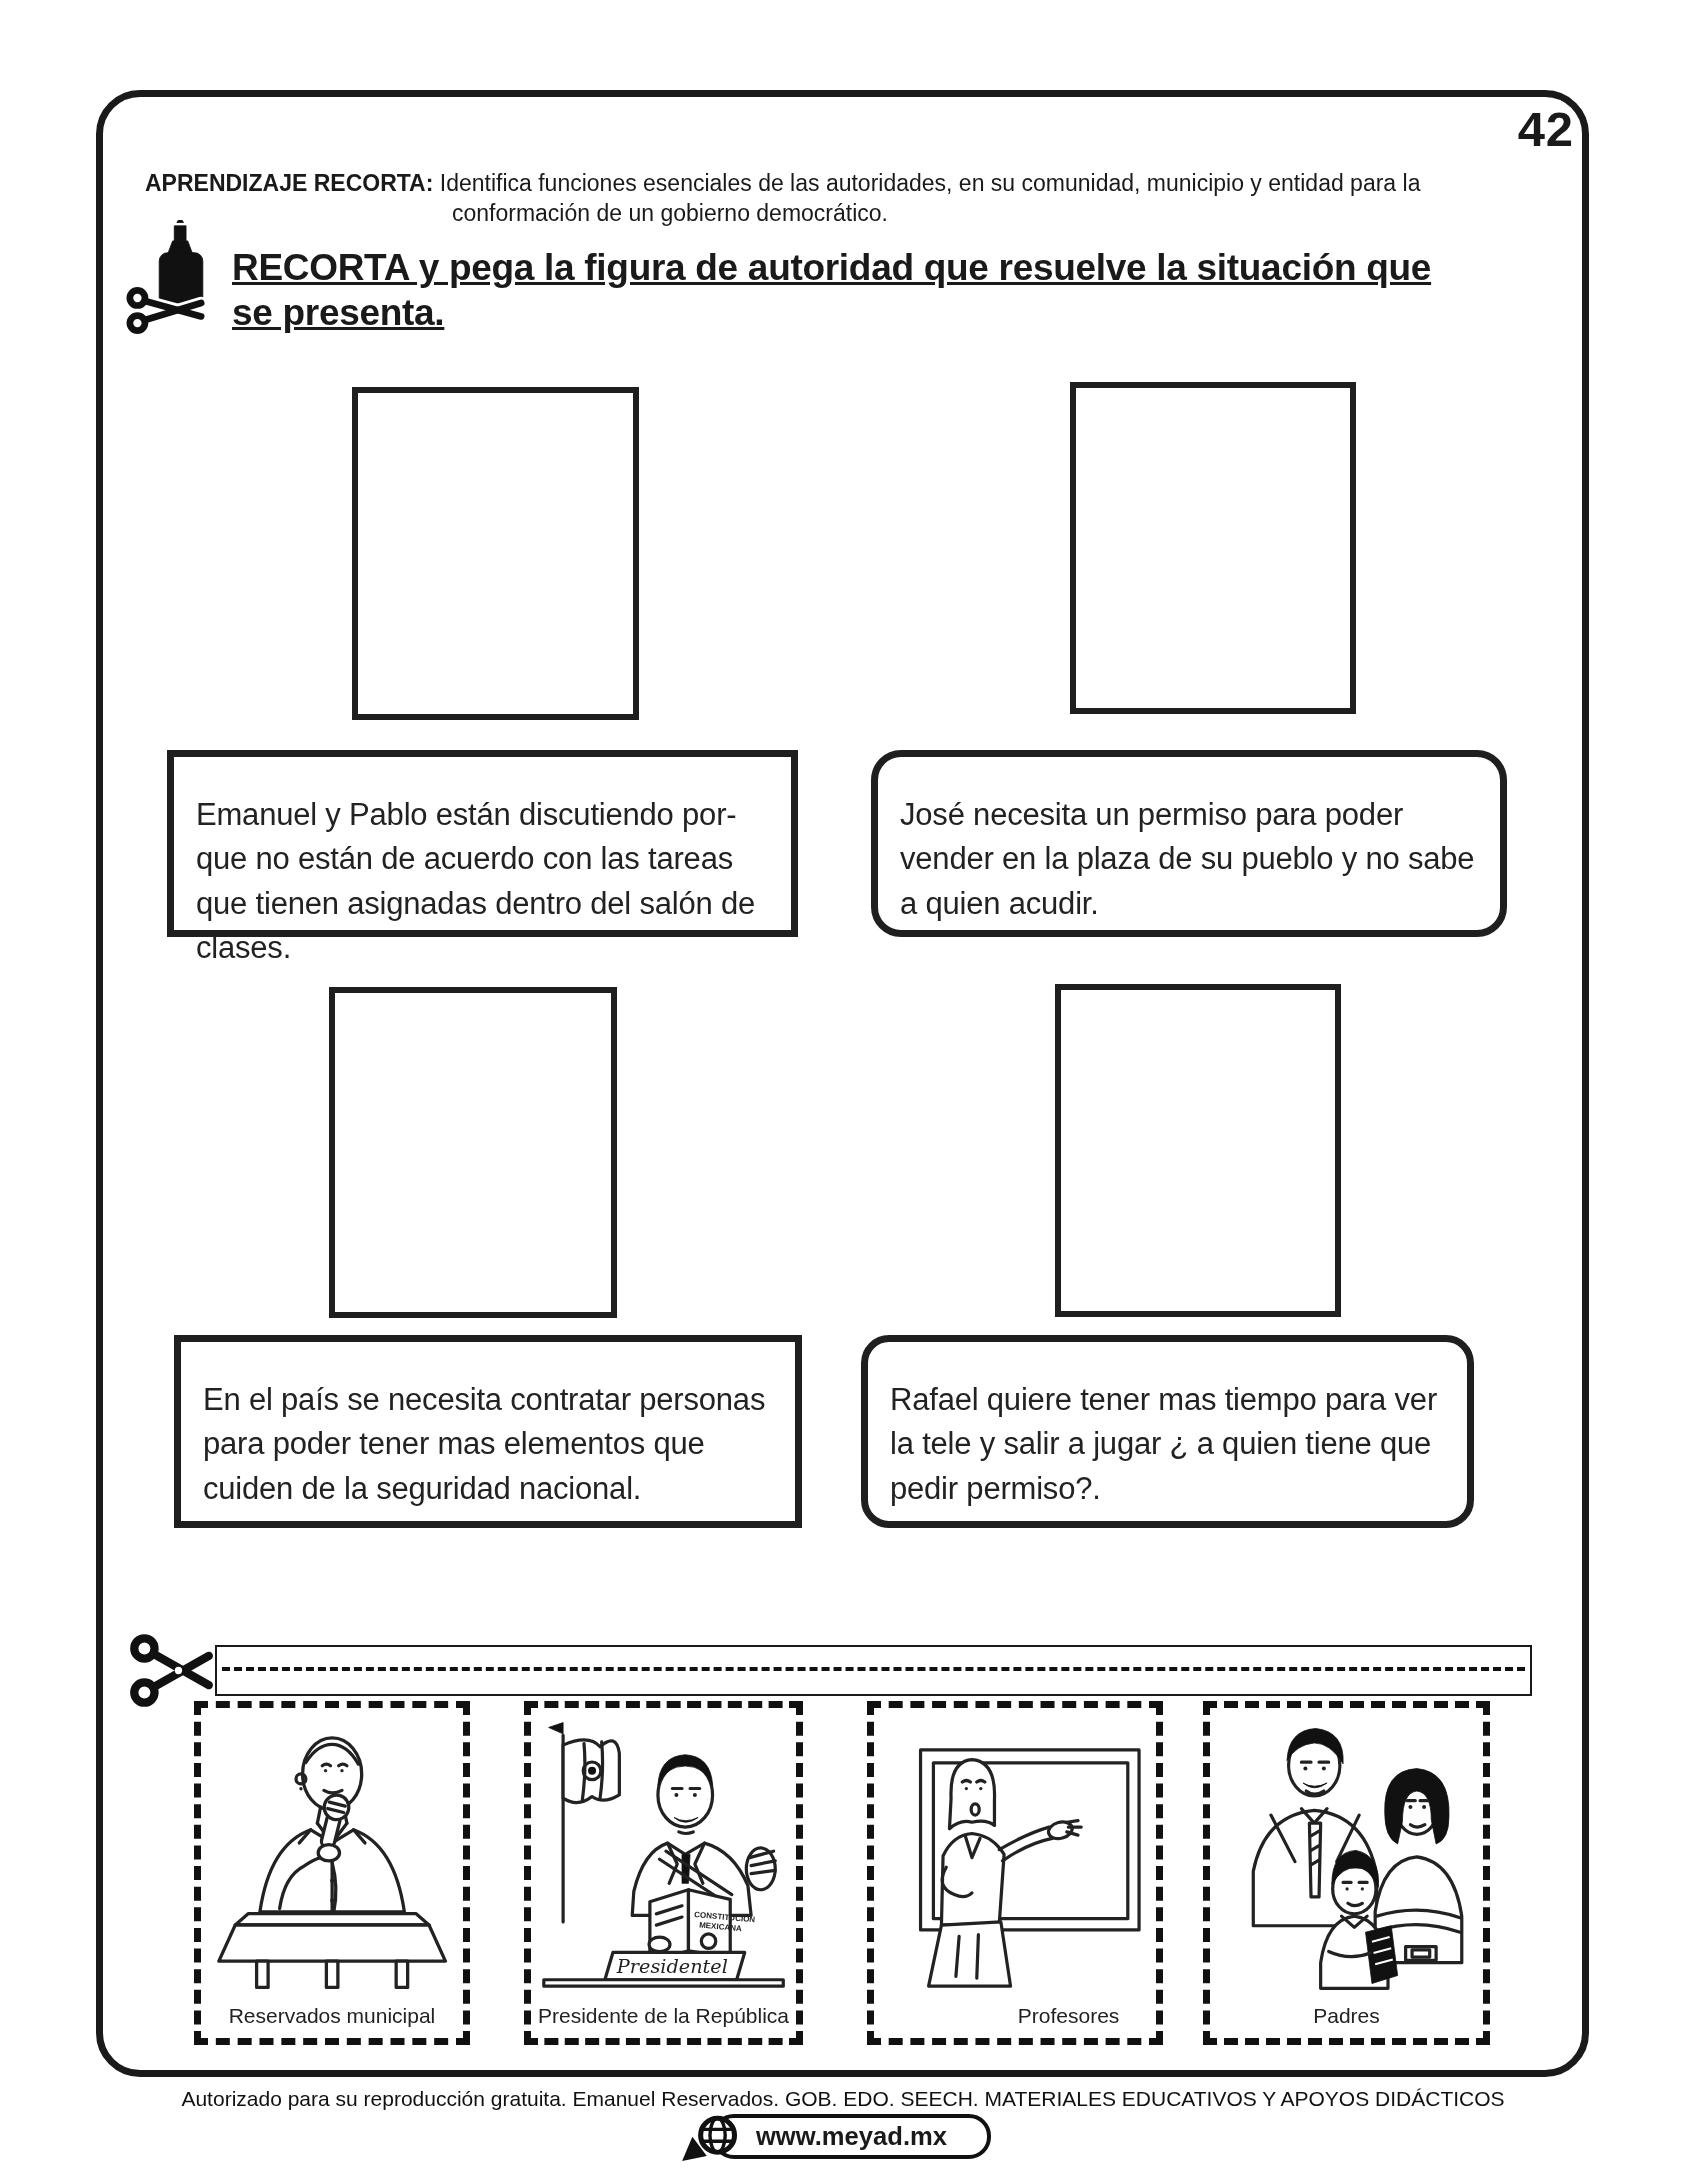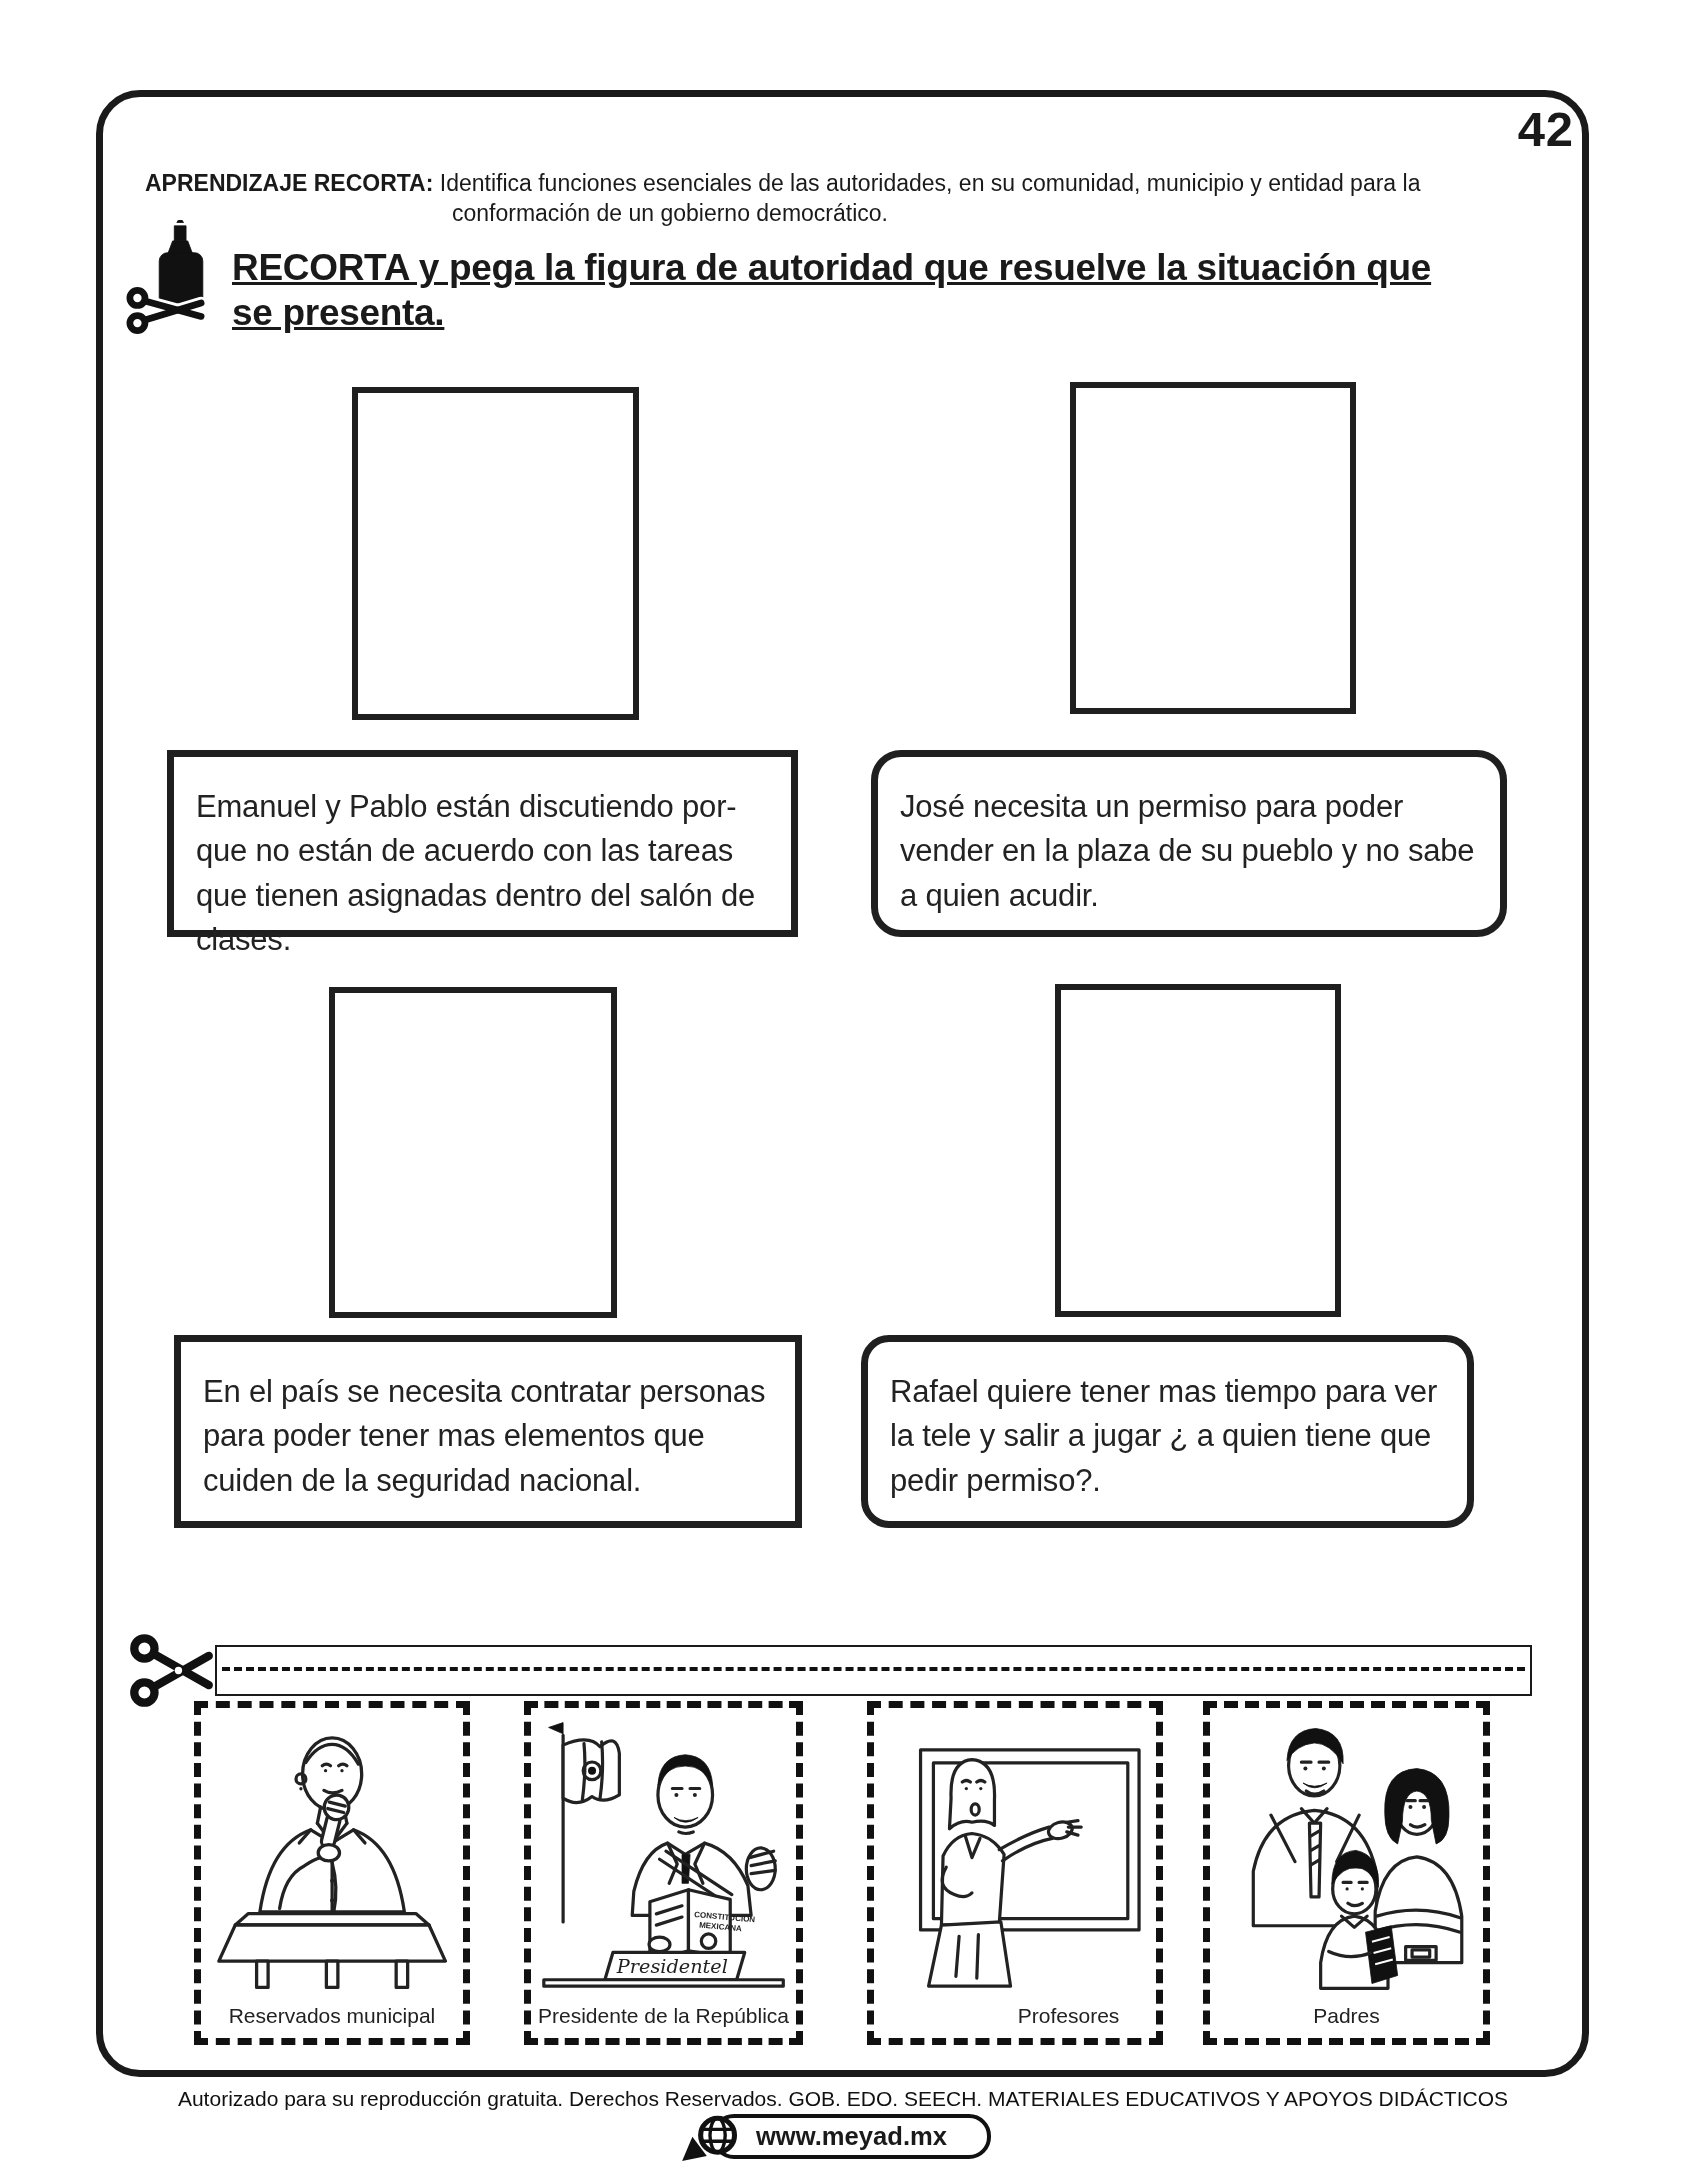"Emanuel y Pablo están discutiendo" .situation { padding: 28px 22px -> 36px 22px }
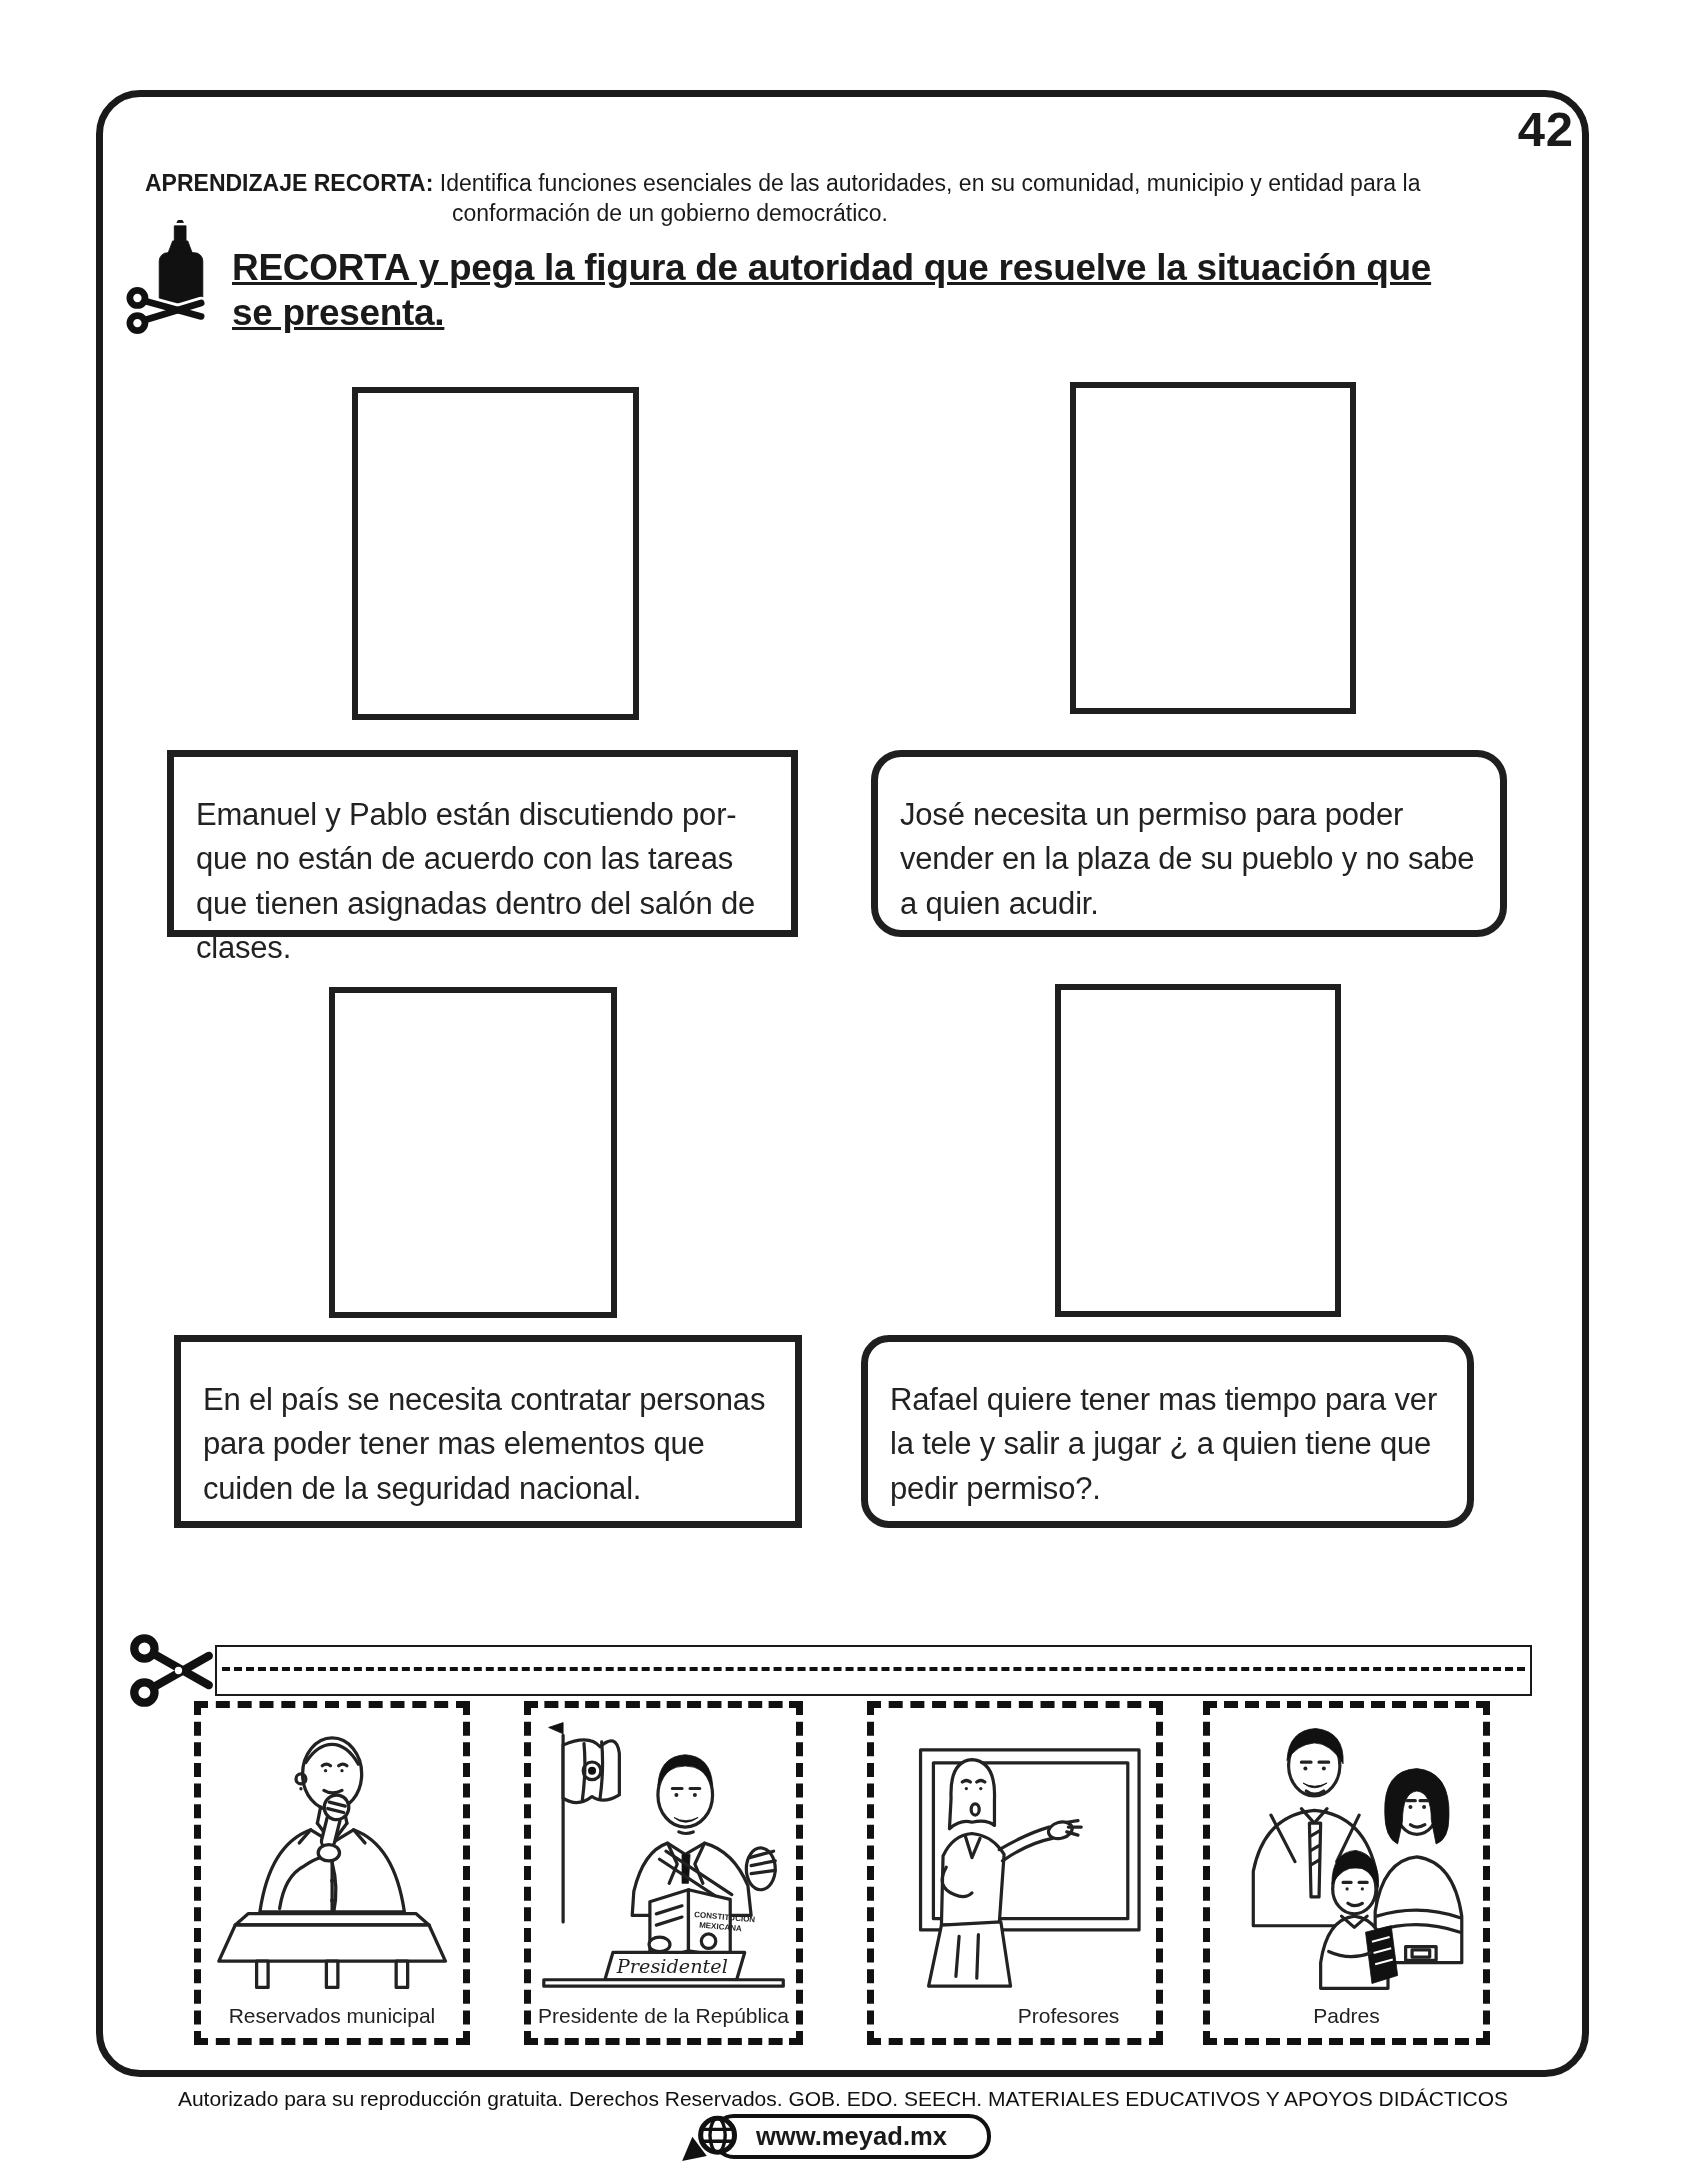"Autorizado para su reproducción" div.abs { text: Derechos -> Emanuel }
